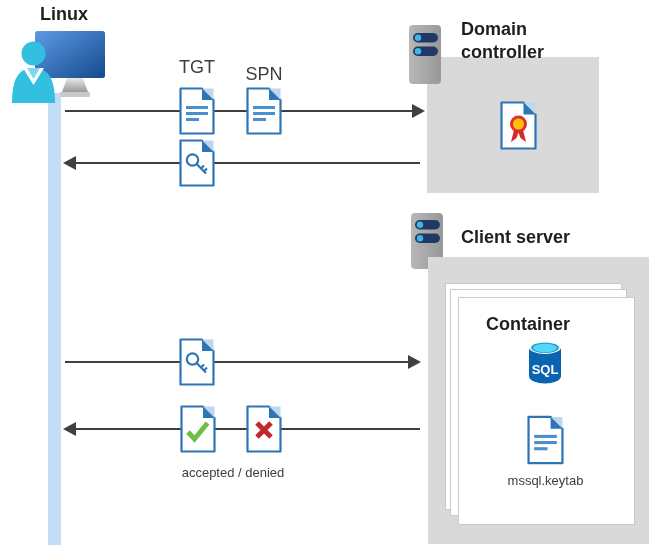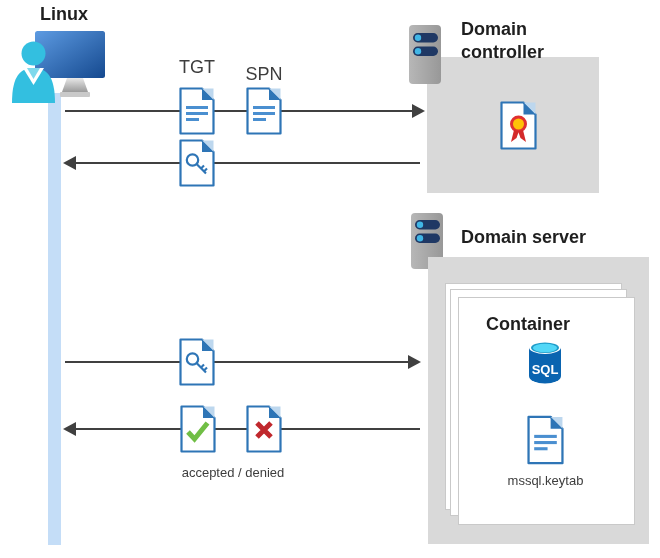"Domain server" div.abs { text: Domain -> Client }
